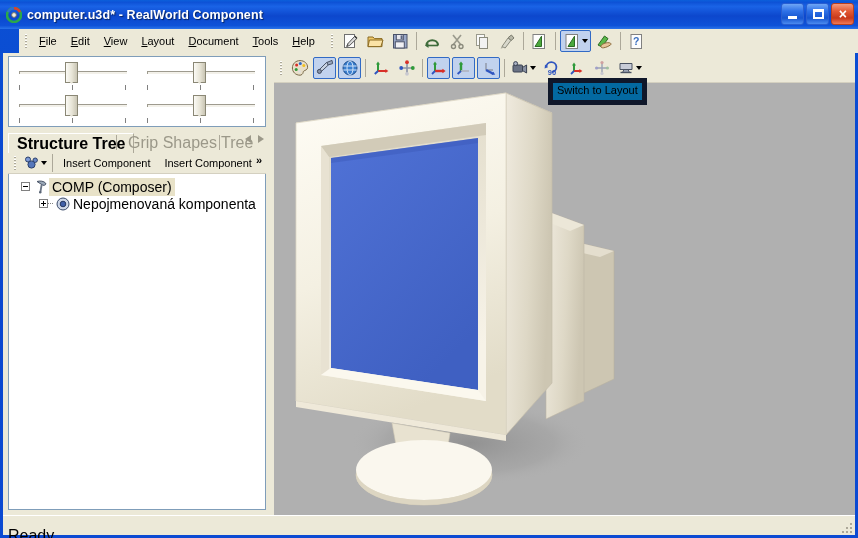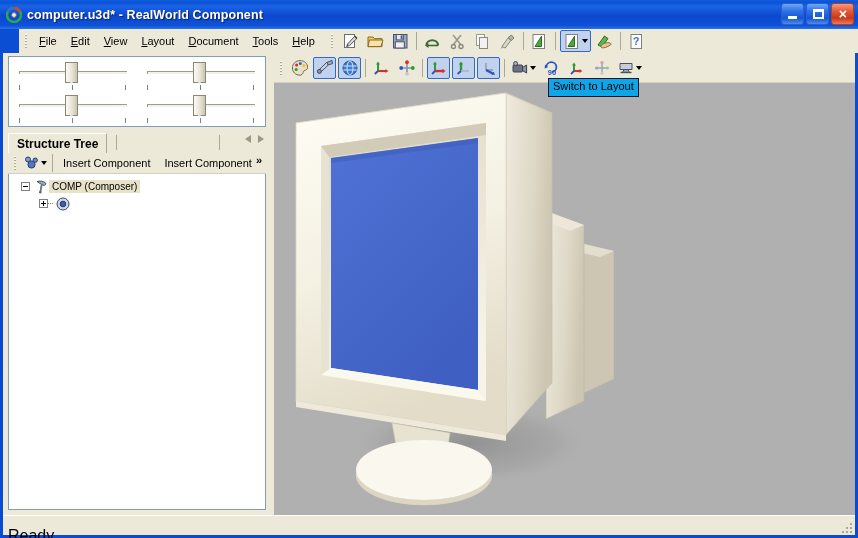"Switch to Layout" .tooltip { background: #0ea5e9 -> #0369a1; border: 1px solid #0f172a -> 5px solid #0f172a }
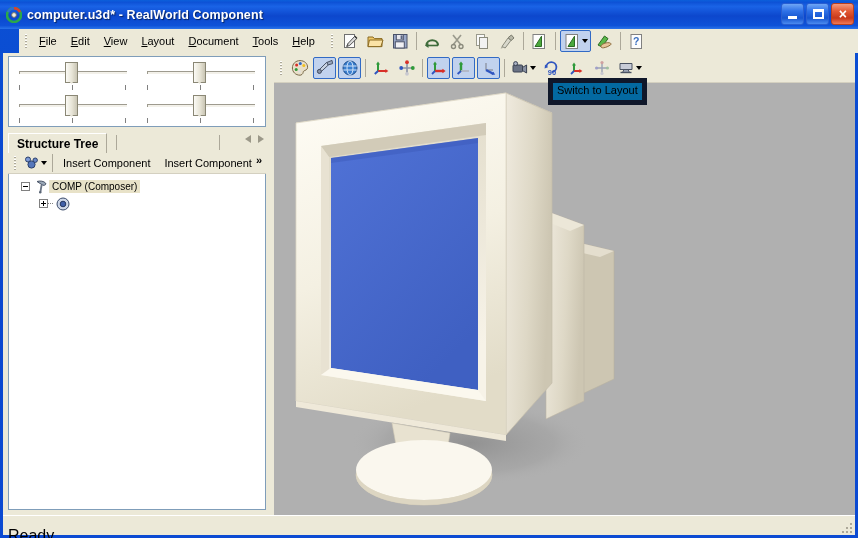"Structure Tree" .tab { font-size: 12px -> 16px }
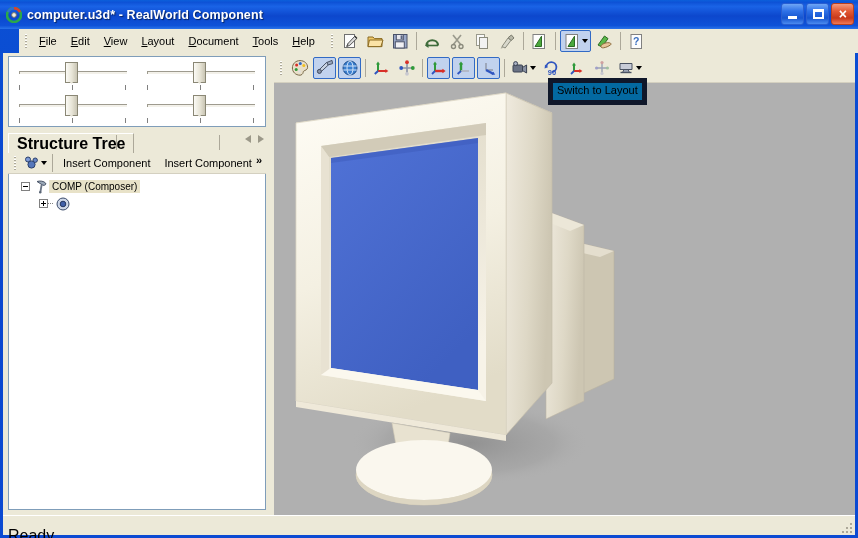"Grip Shapes Tree" div.tab { html: none -> <div> <span>Grip Shapes Tree</span> </div> }
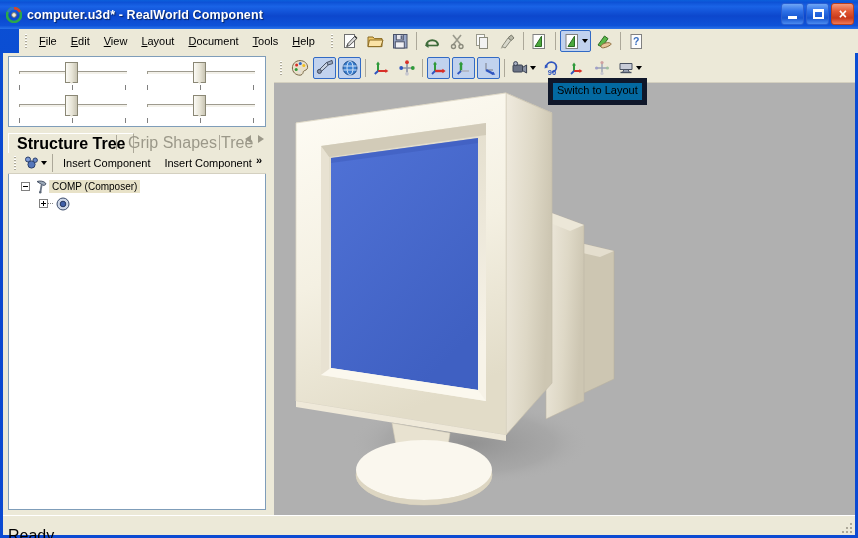"COMP (Composer)" .tlabel { font-size: 10px -> 14px }
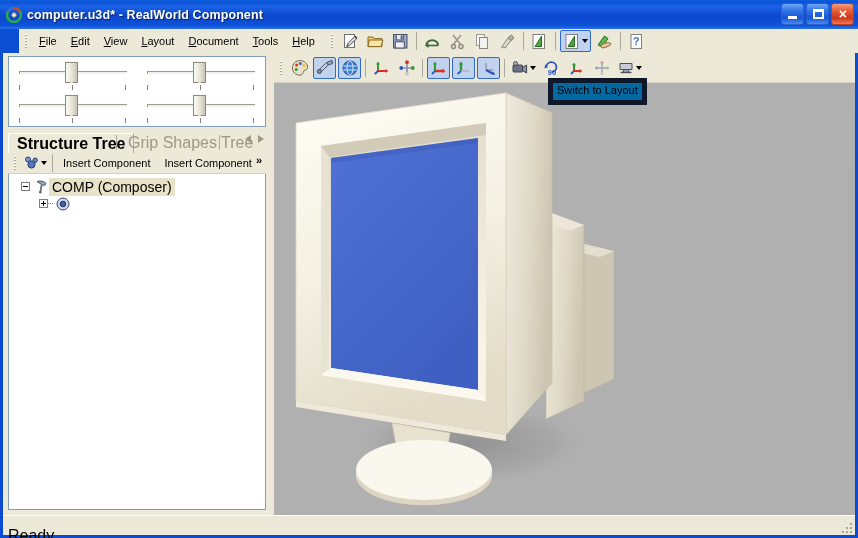"Nepojmenovaná komponenta" span.tlabel { html: none -> <span>Nepojmenovaná komponenta</span> }
